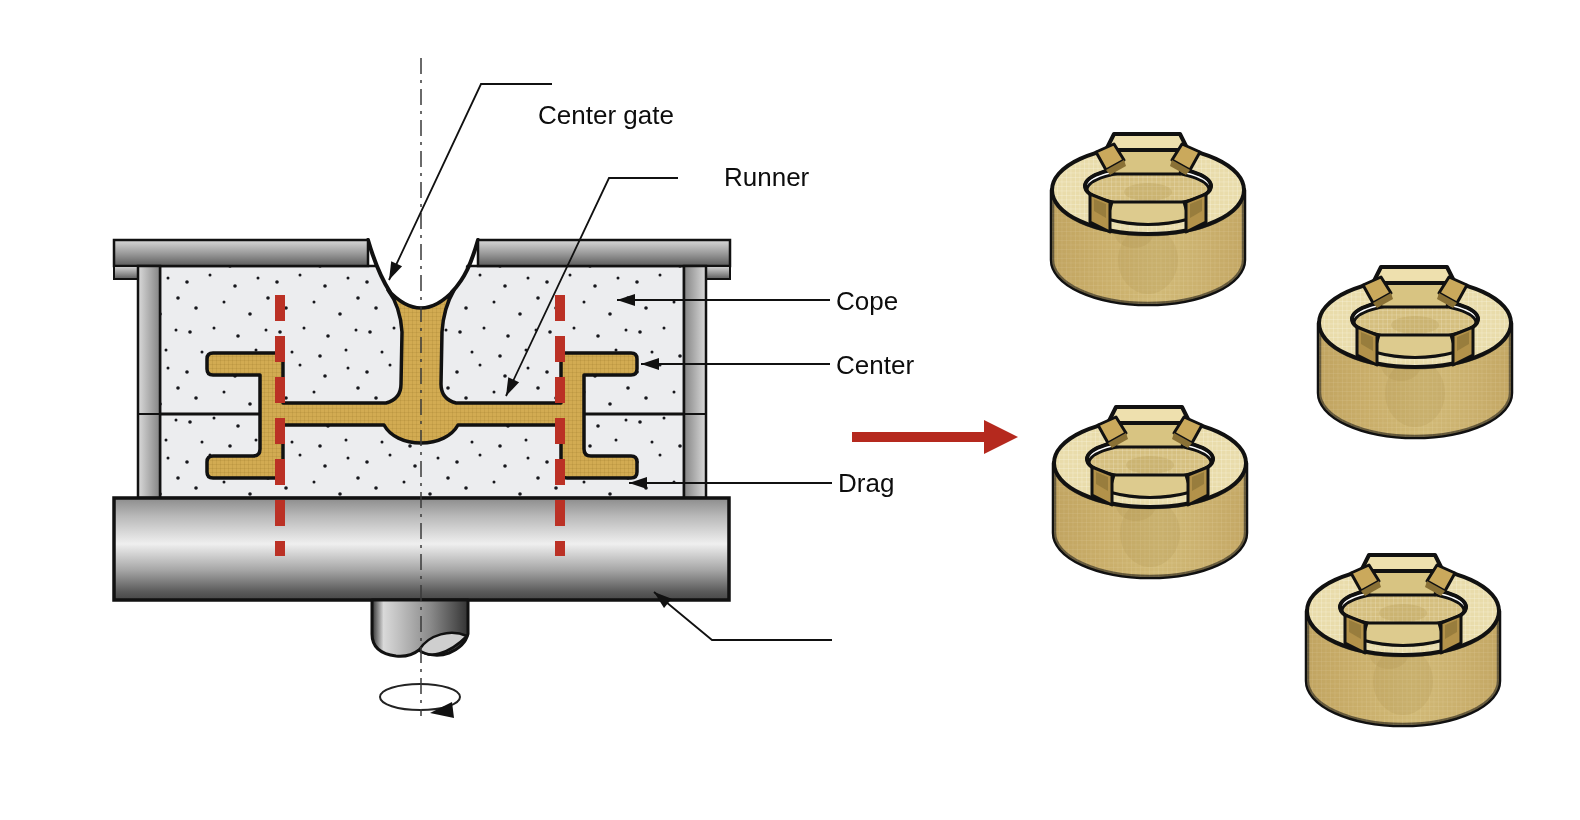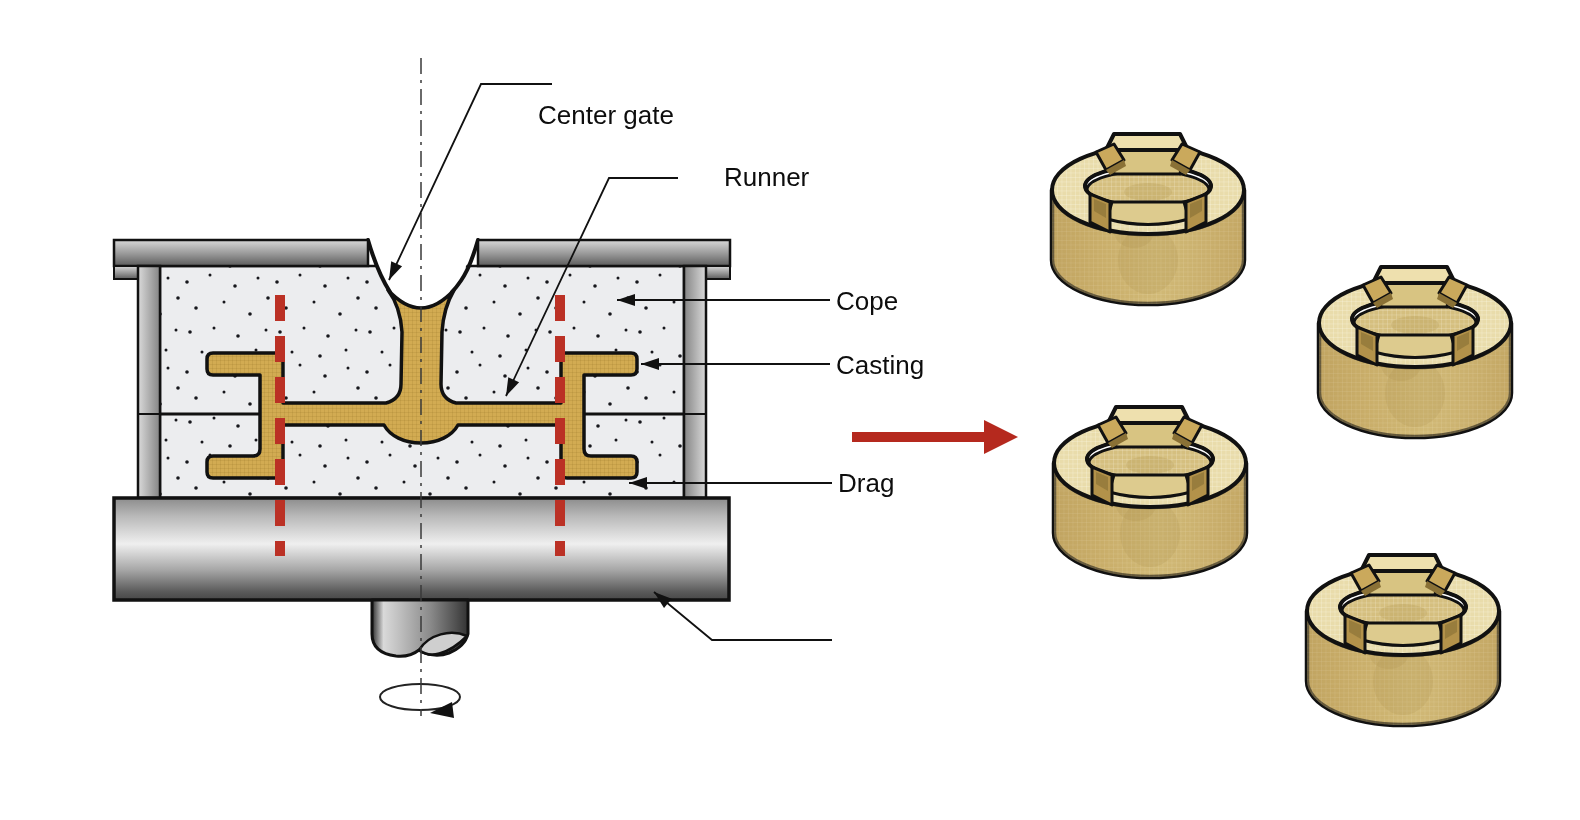"Casting" div.lbl { text: Casting -> Center }
